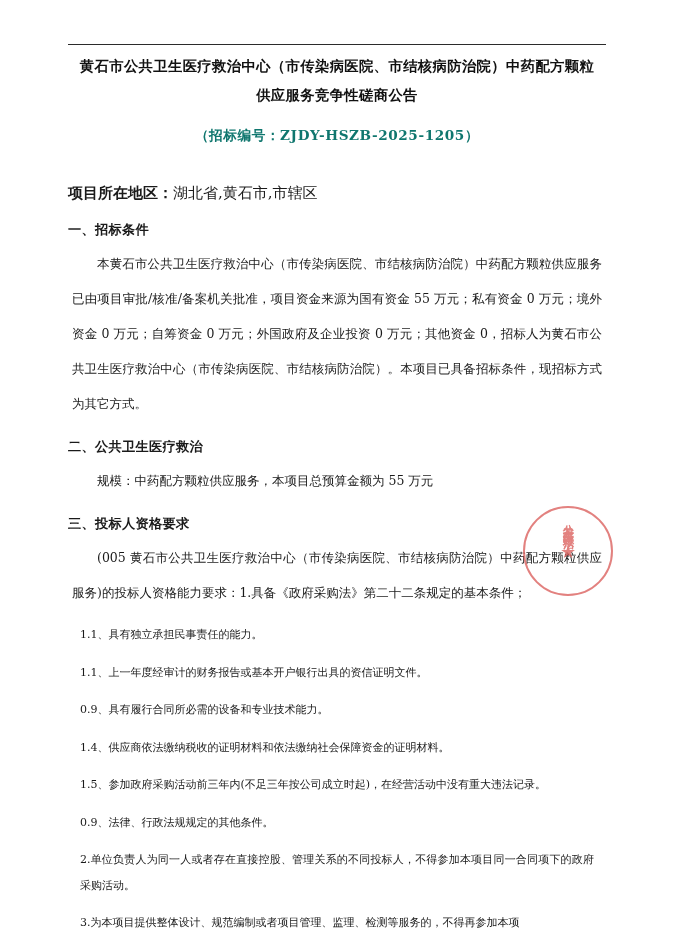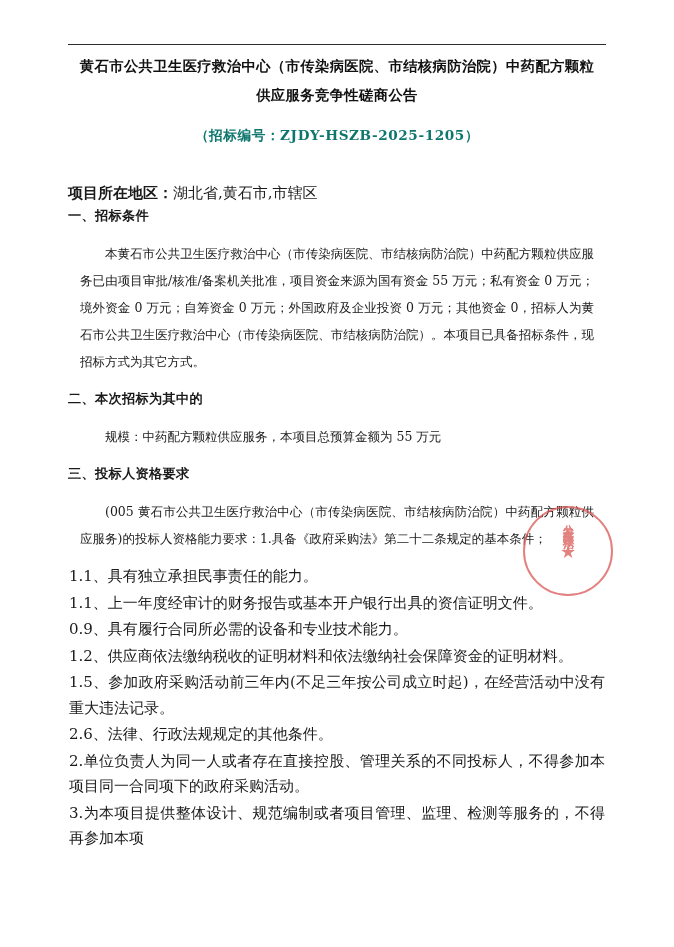"一、招标条件" .section-head { margin-top: none -> 14px }
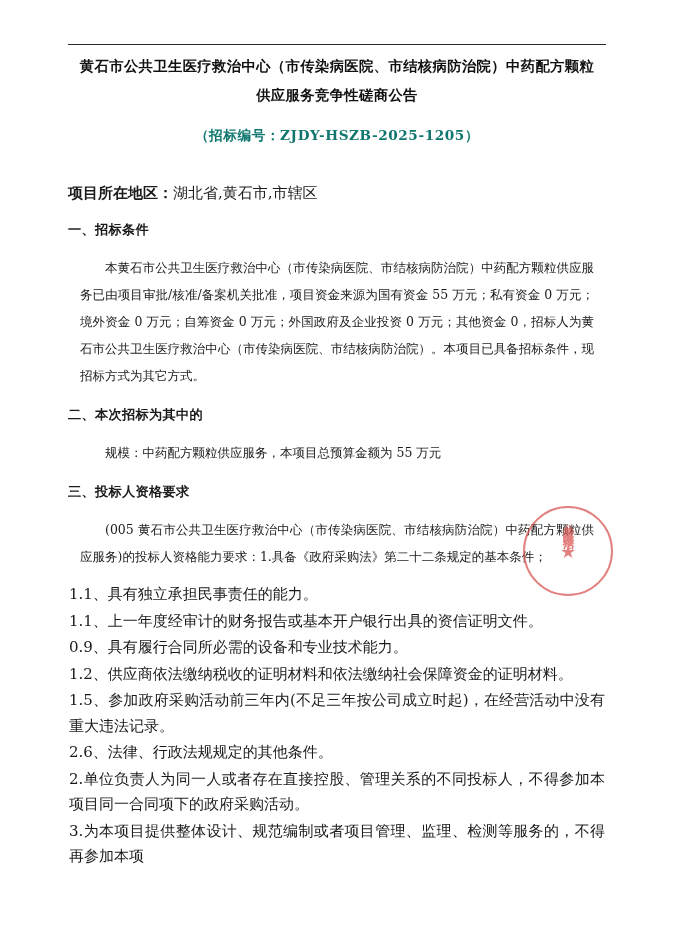"本黄石市公共卫生医疗救治中心（市传染病医院、市结核病防治院）中药配方颗粒供应服务" .para { line-height: 27px -> 35px; margin: 12px -> 4px }
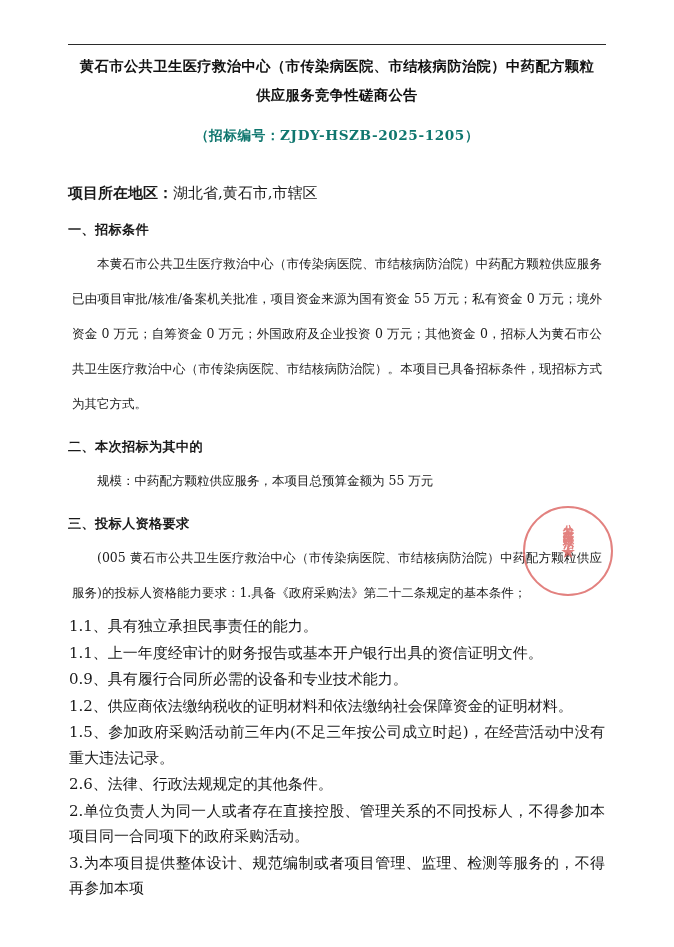"二、本次招标为其中的" div.section-head { text: 本次招标为其中的 -> 公共卫生医疗救治 }
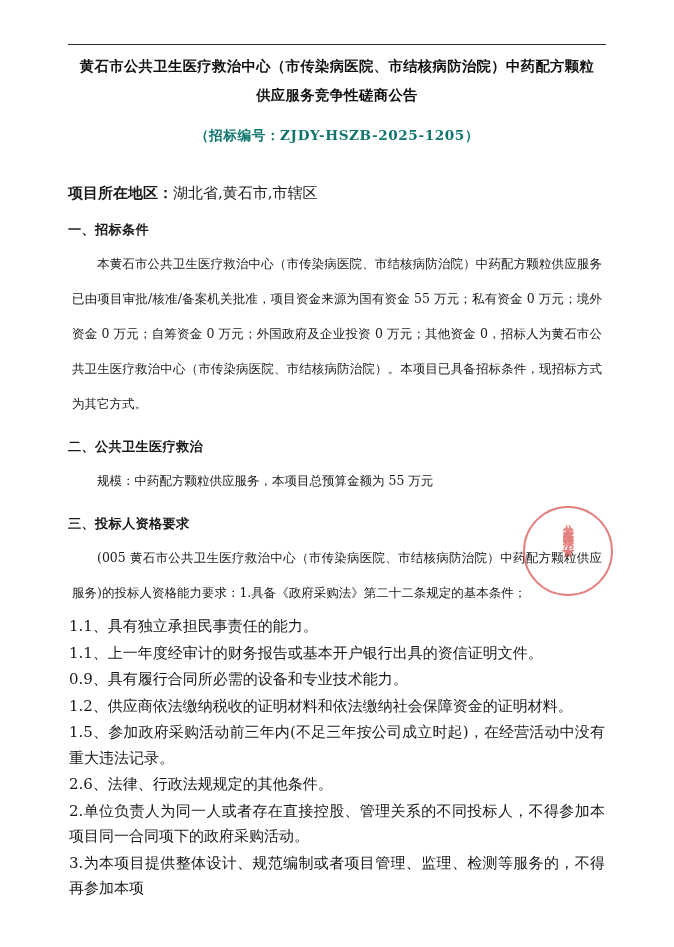"1.1、具有独立承担民事责任的能力。" .list-item { font-size: 15px -> 11px; margin: 1px -> 12px }
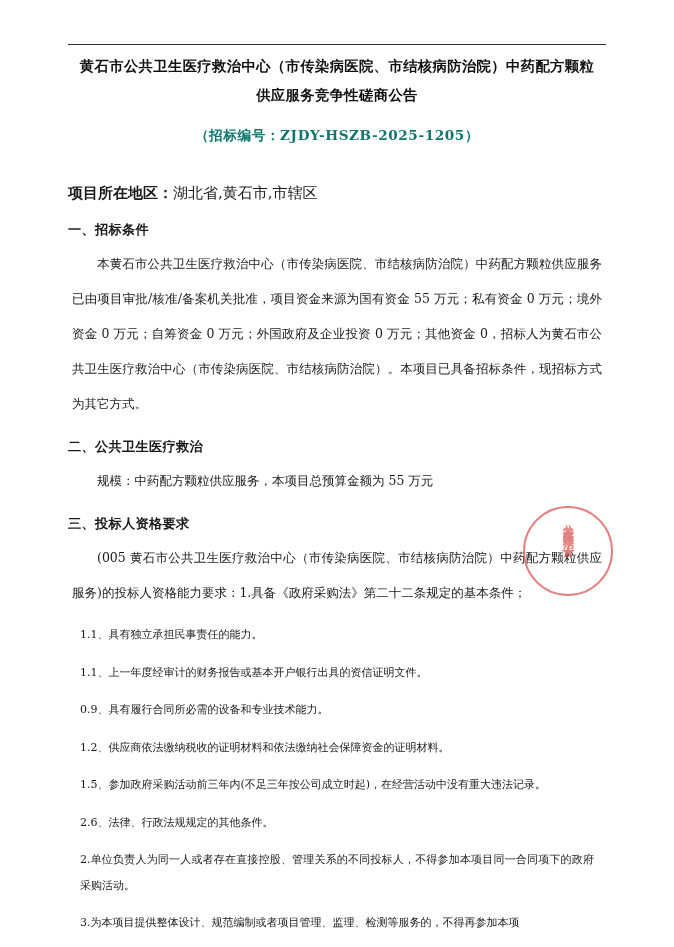"1.2、供应商依法缴纳税收的证明材料和依法缴纳社会保障资金的证明材料。" p.list-item { text: 1.2 -> 1.4 }
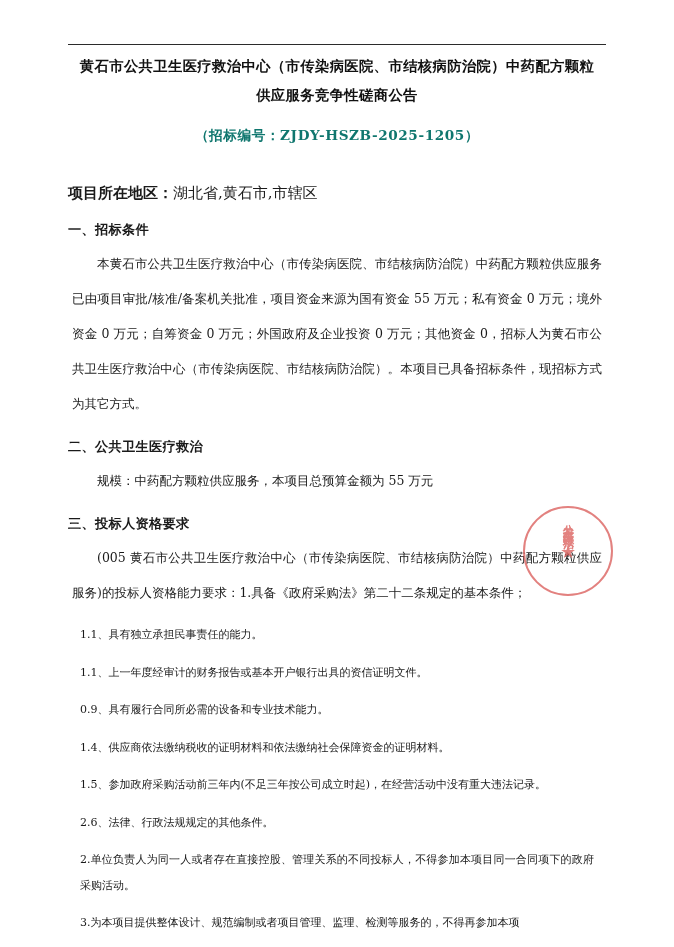"2.6、法律、行政法规规定的其他条件。" p.list-item { text: 2.6 -> 0.9 }
